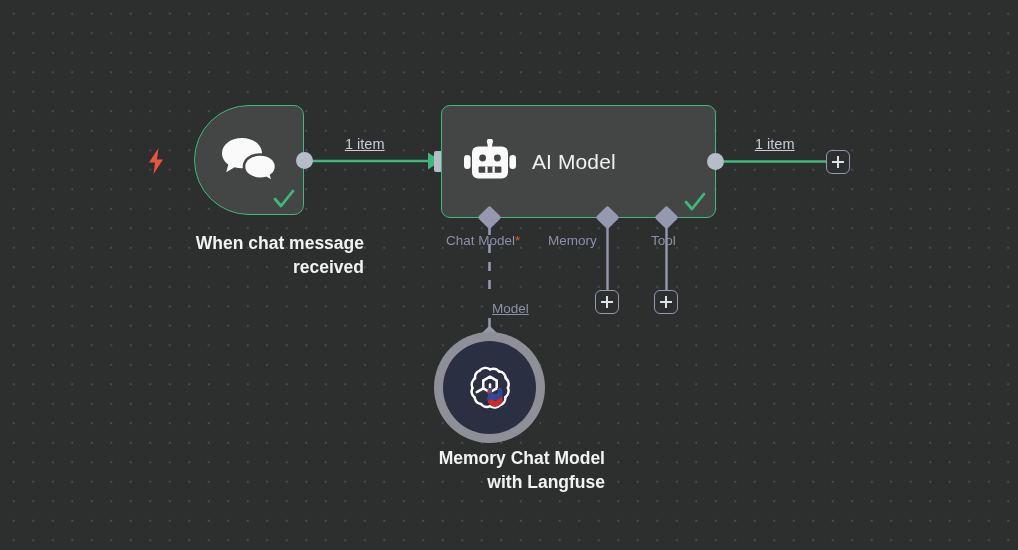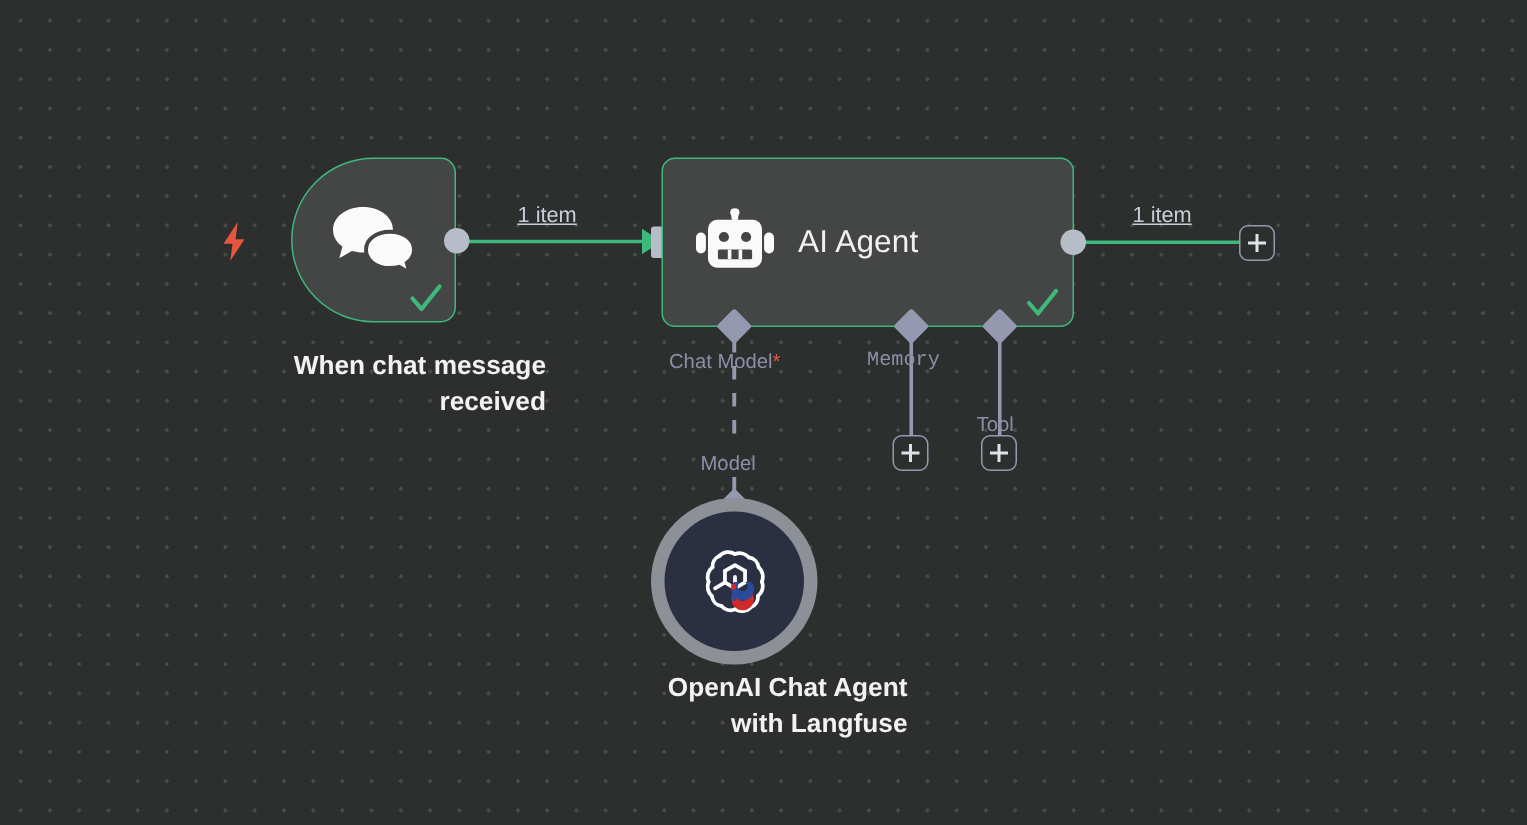"AI Agent" div { text: Agent -> Model }
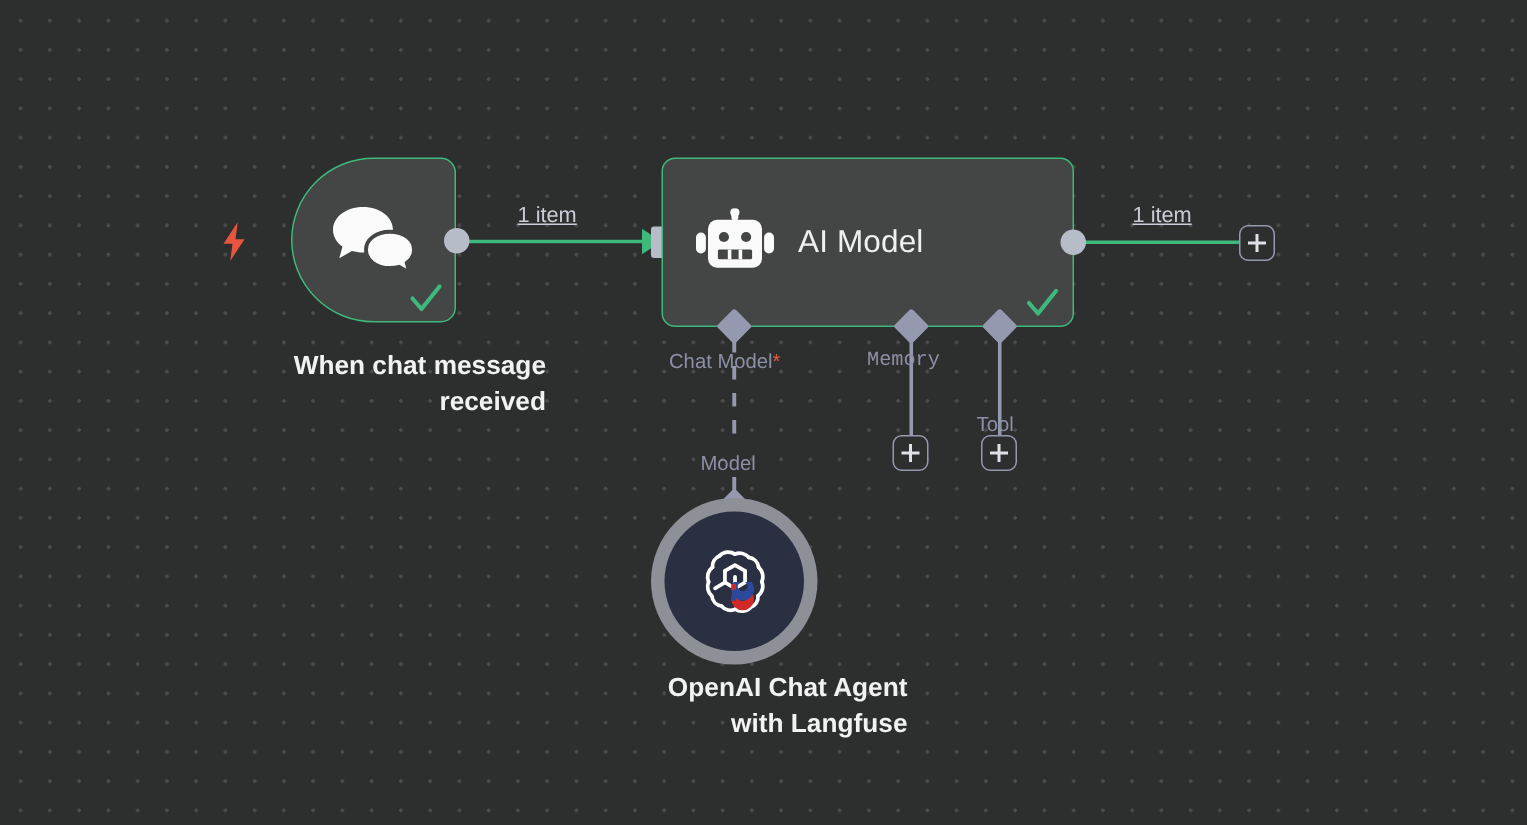"Memory" #lbl-memory { font-family: Liberation Mono, monospace -> none; left: 578px -> 548px }
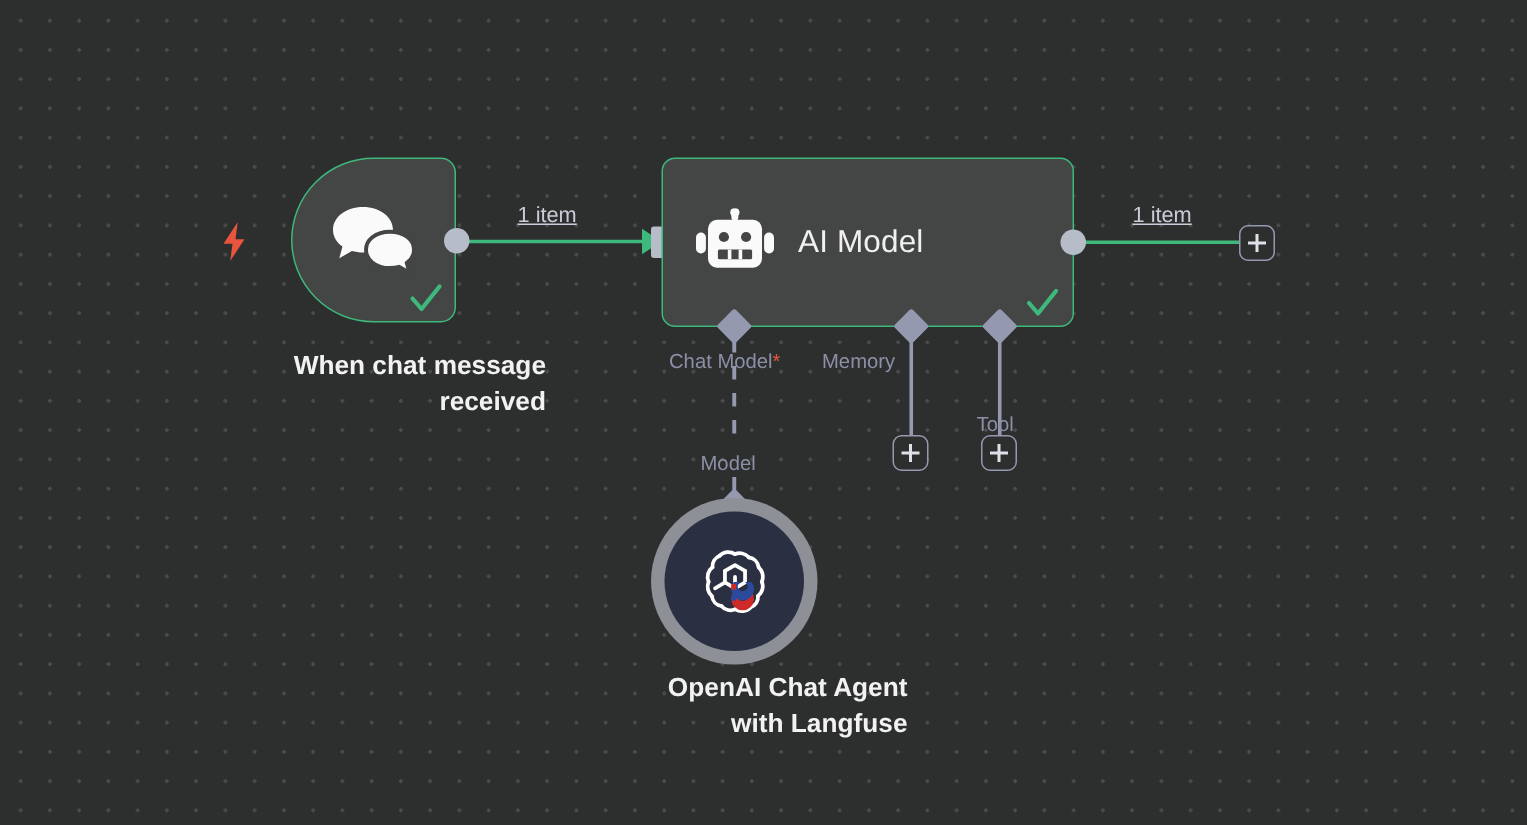"Tool" #lbl-tool { margin-top: 42px -> none }
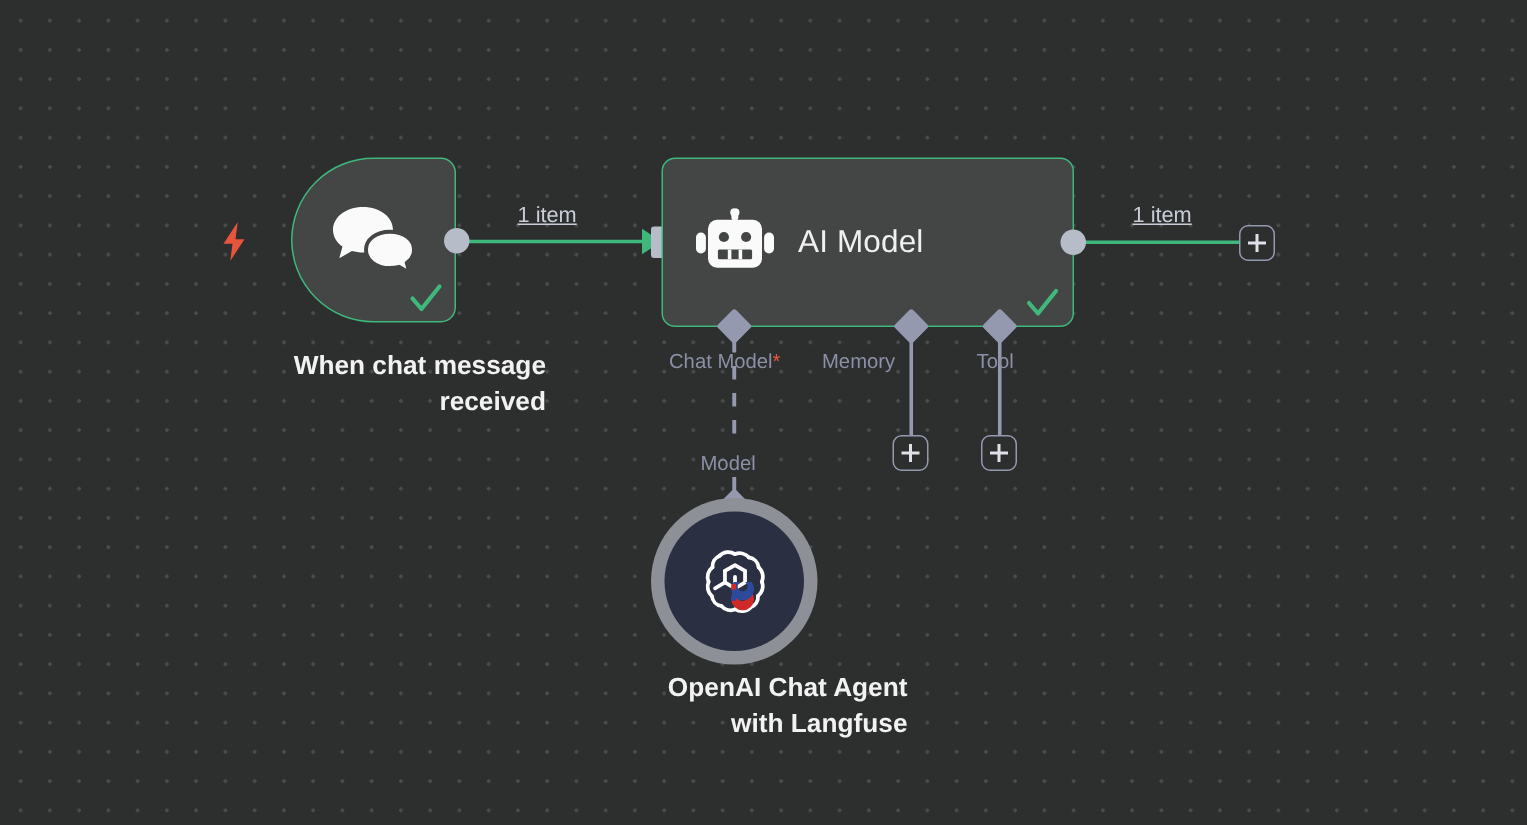"Model" #lbl-model { left: 467px -> 492px; text-decoration: none -> underline }
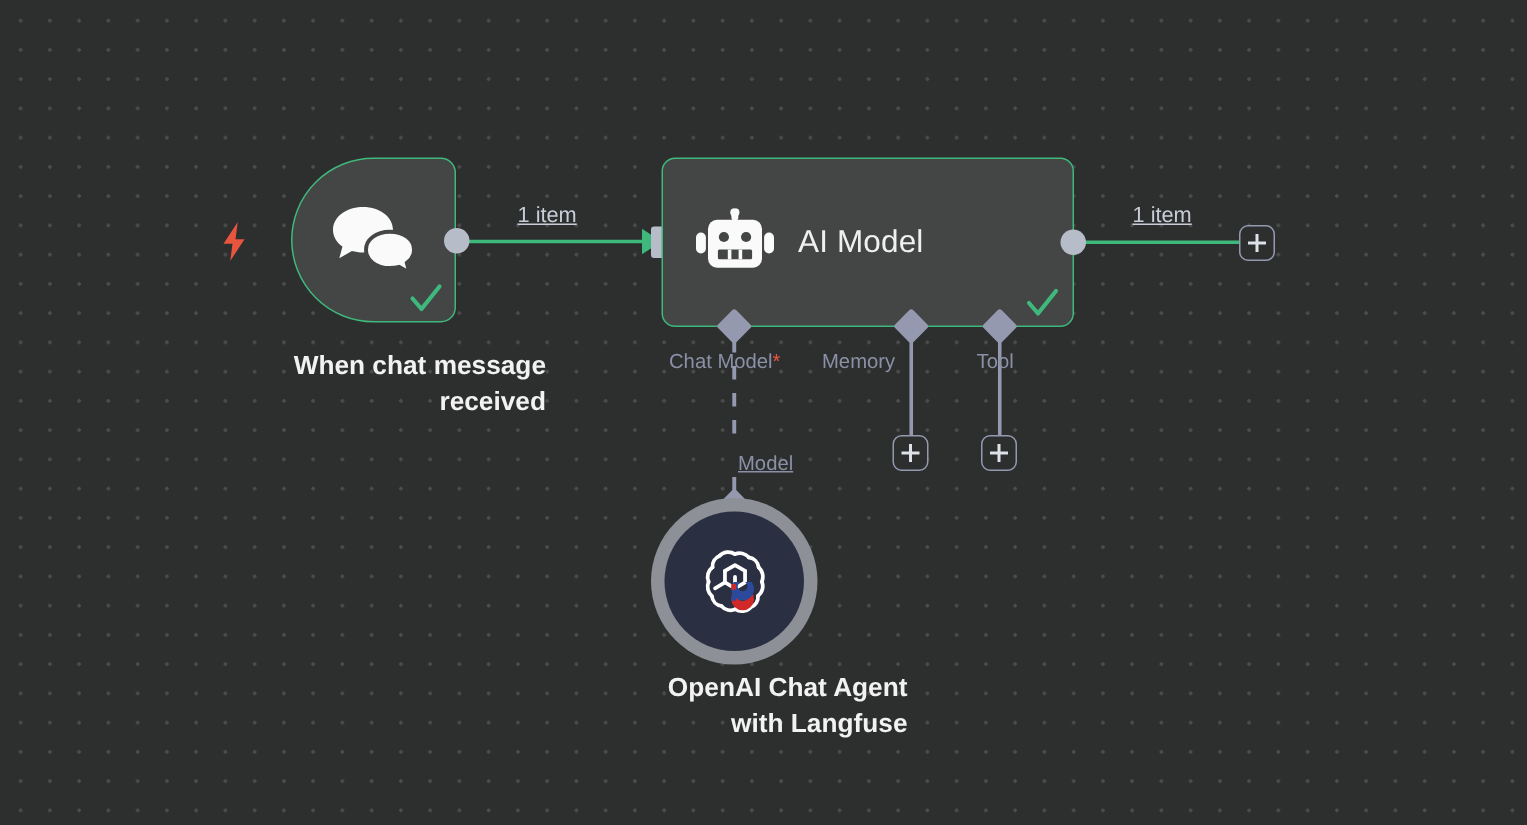"OpenAI Chat Agent" div.node-caption { text: OpenAI Chat Agent -> Memory Chat Model }
